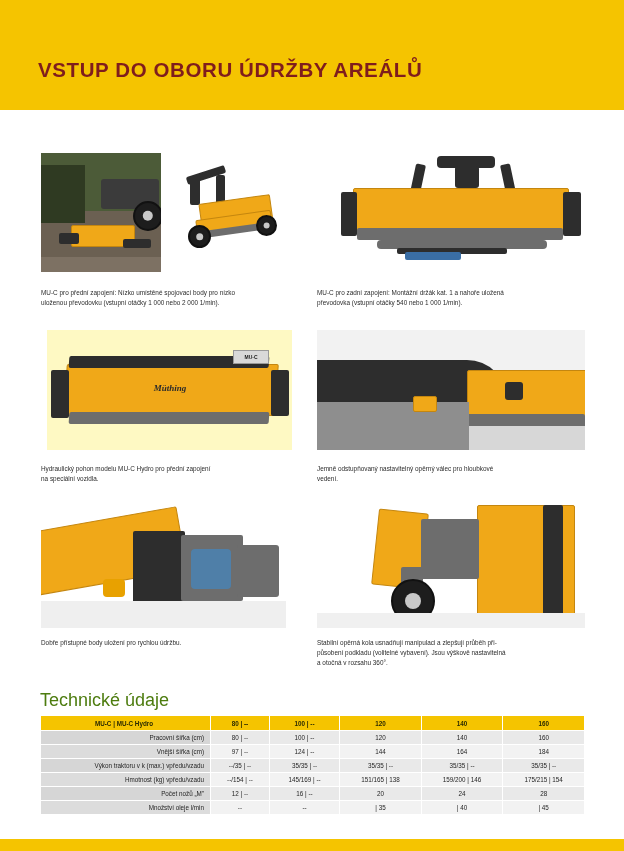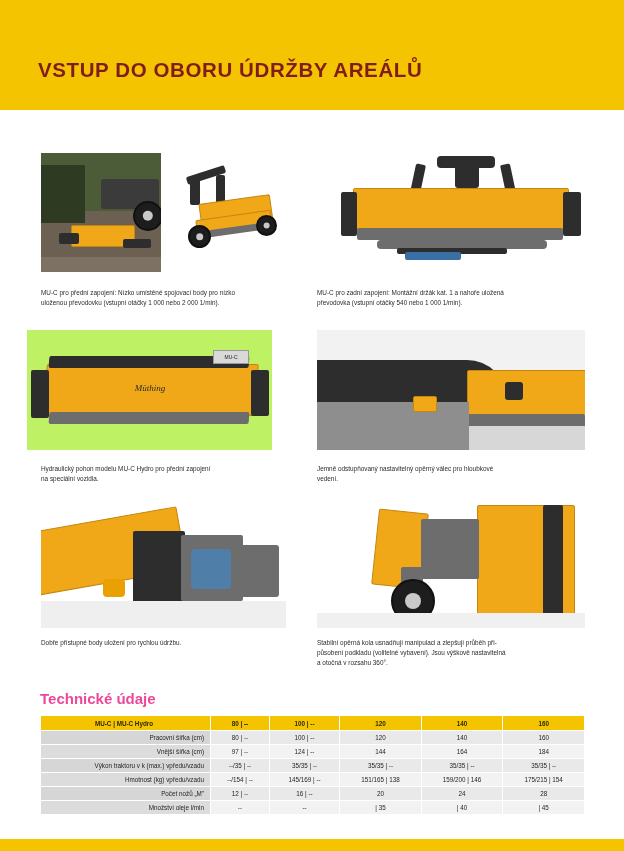"Müthing" div.photo { background: #bef264 -> #fef9c3; font-weight: none -> bold; left: 27px -> 47px }
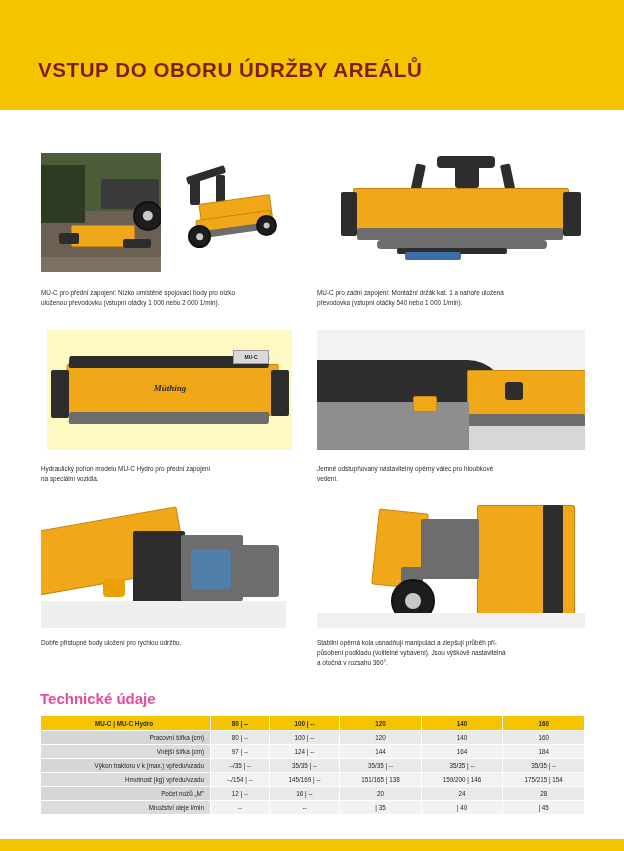"Technické údaje" .tech-title { color: #ec4899 -> #4d7c0f; font-size: 15px -> 18px; font-weight: bold -> normal }
